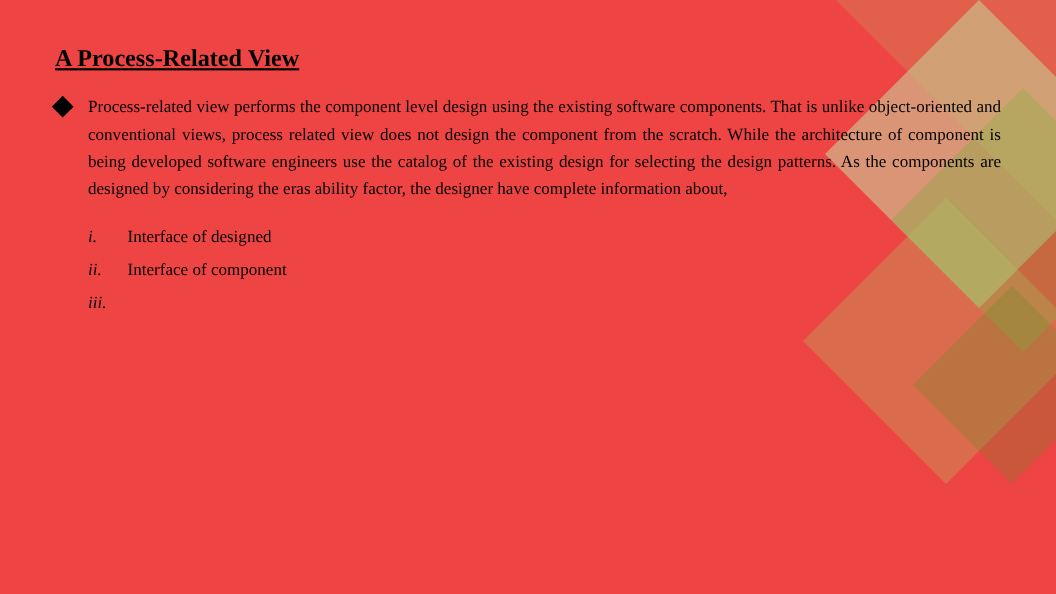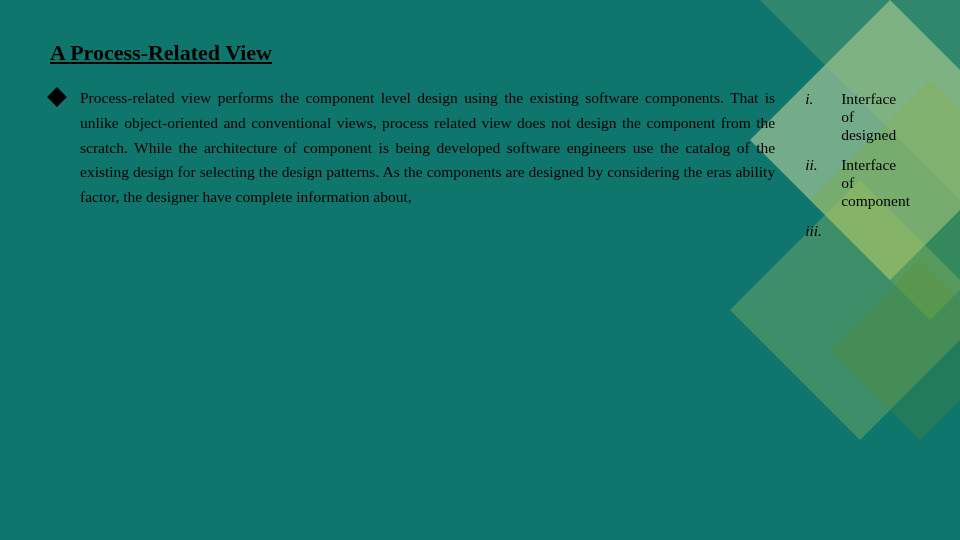"A Process-Related View" .slide-container { background: #0f766e -> #ef4444 }
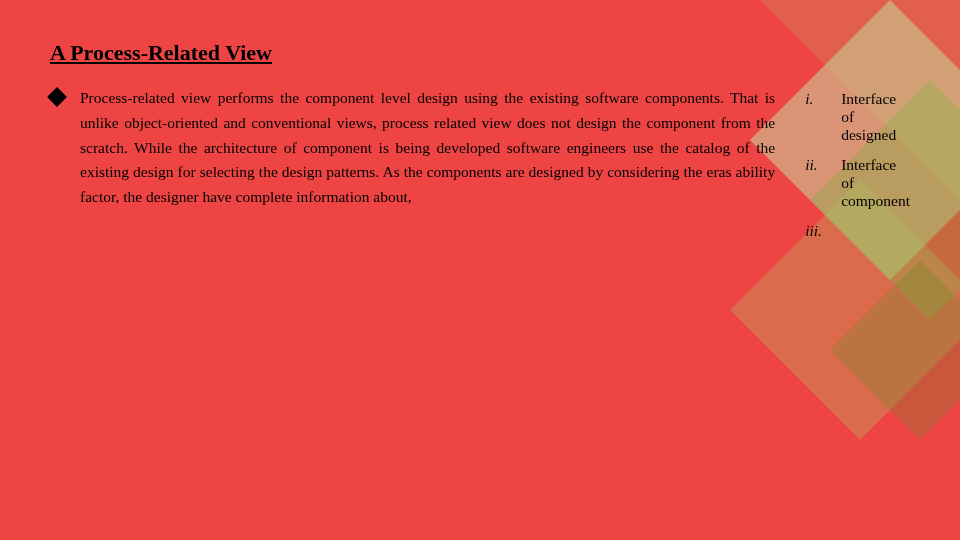"Process-related view performs the" .main-content { flex-direction: row -> column }
